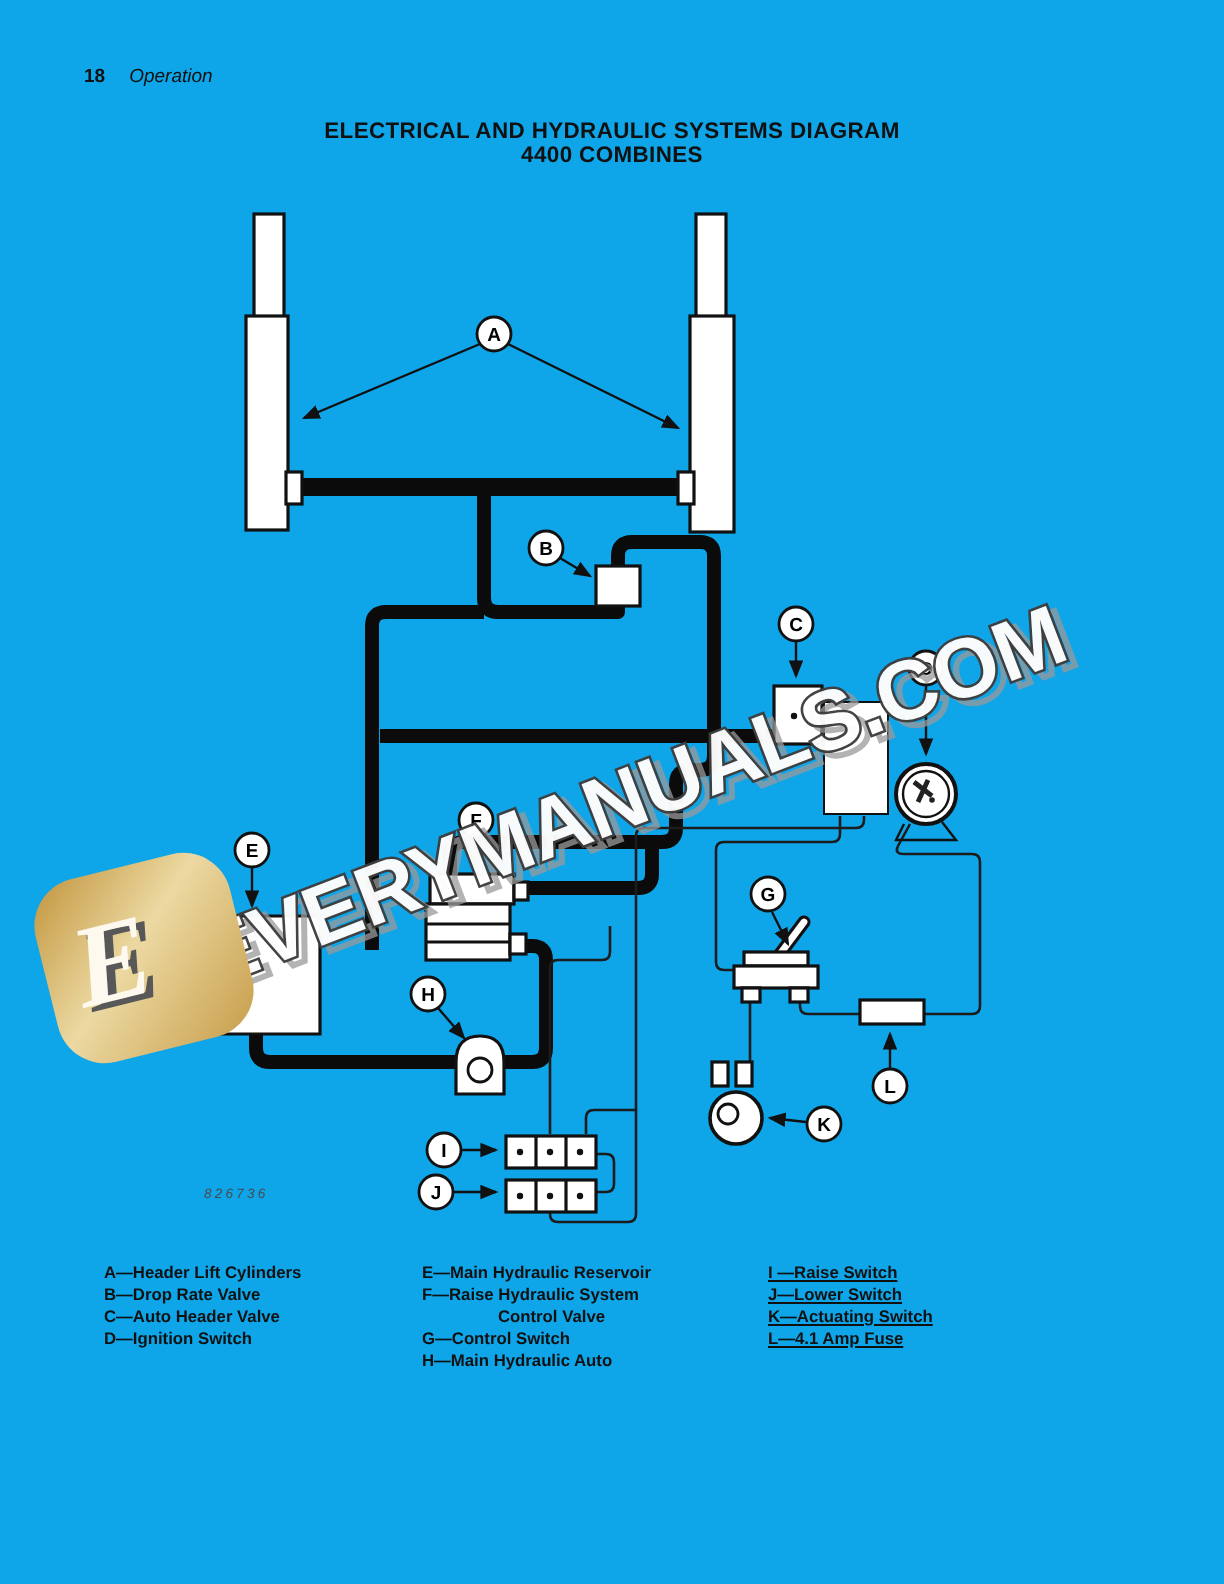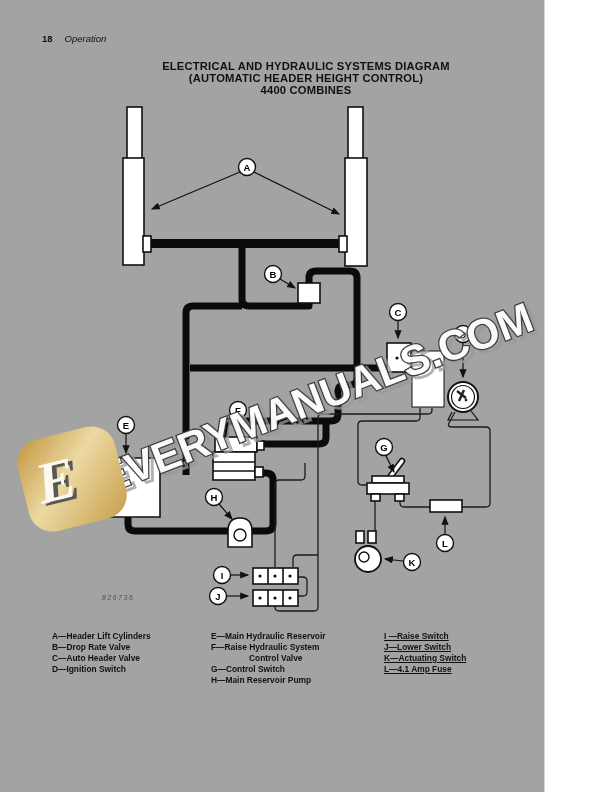"18 Operation" .page { background: #a3a3a3 -> #0ea5e9; width: 544px -> 612px }
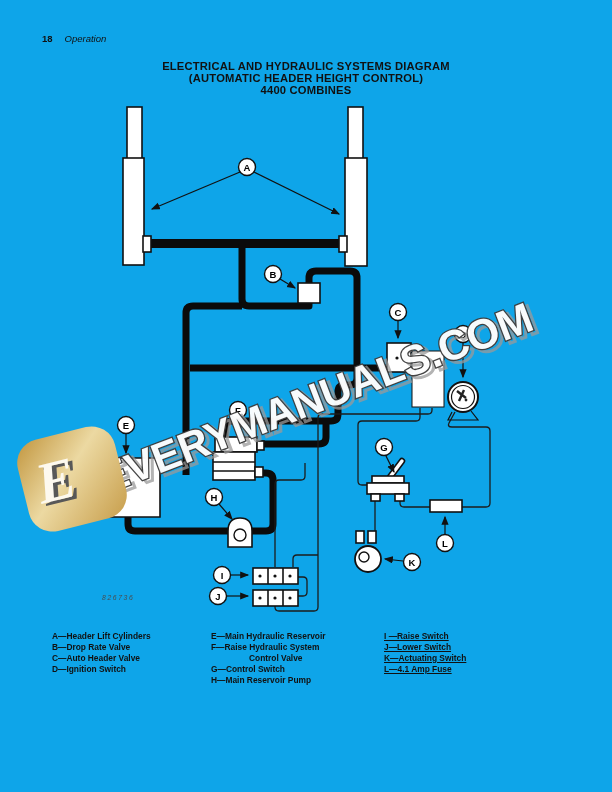"(AUTOMATIC HEADER HEIGHT CONTROL)" div { html: <div>(AUTOMATIC HEADER HEIGHT CONTROL)</div> -> none }
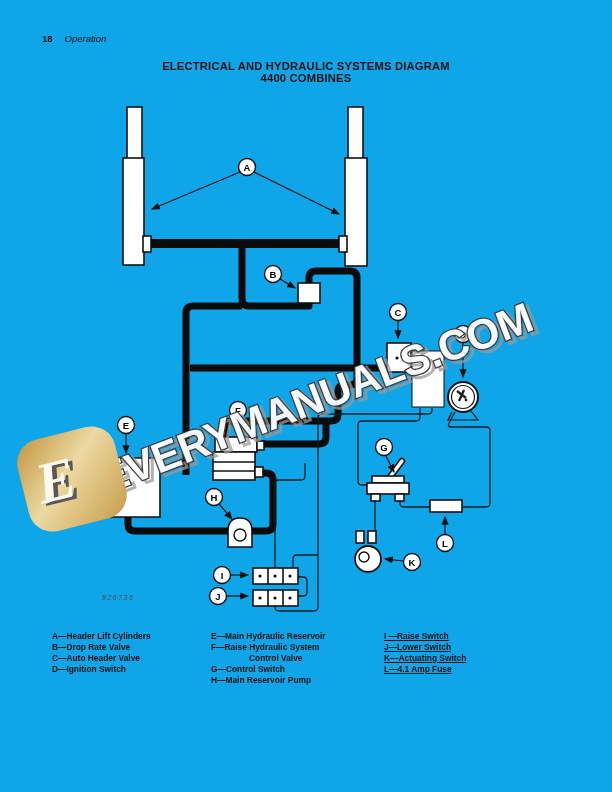"H—Main Reservoir Pump" div { text: Reservoir Pump -> Hydraulic Auto }
